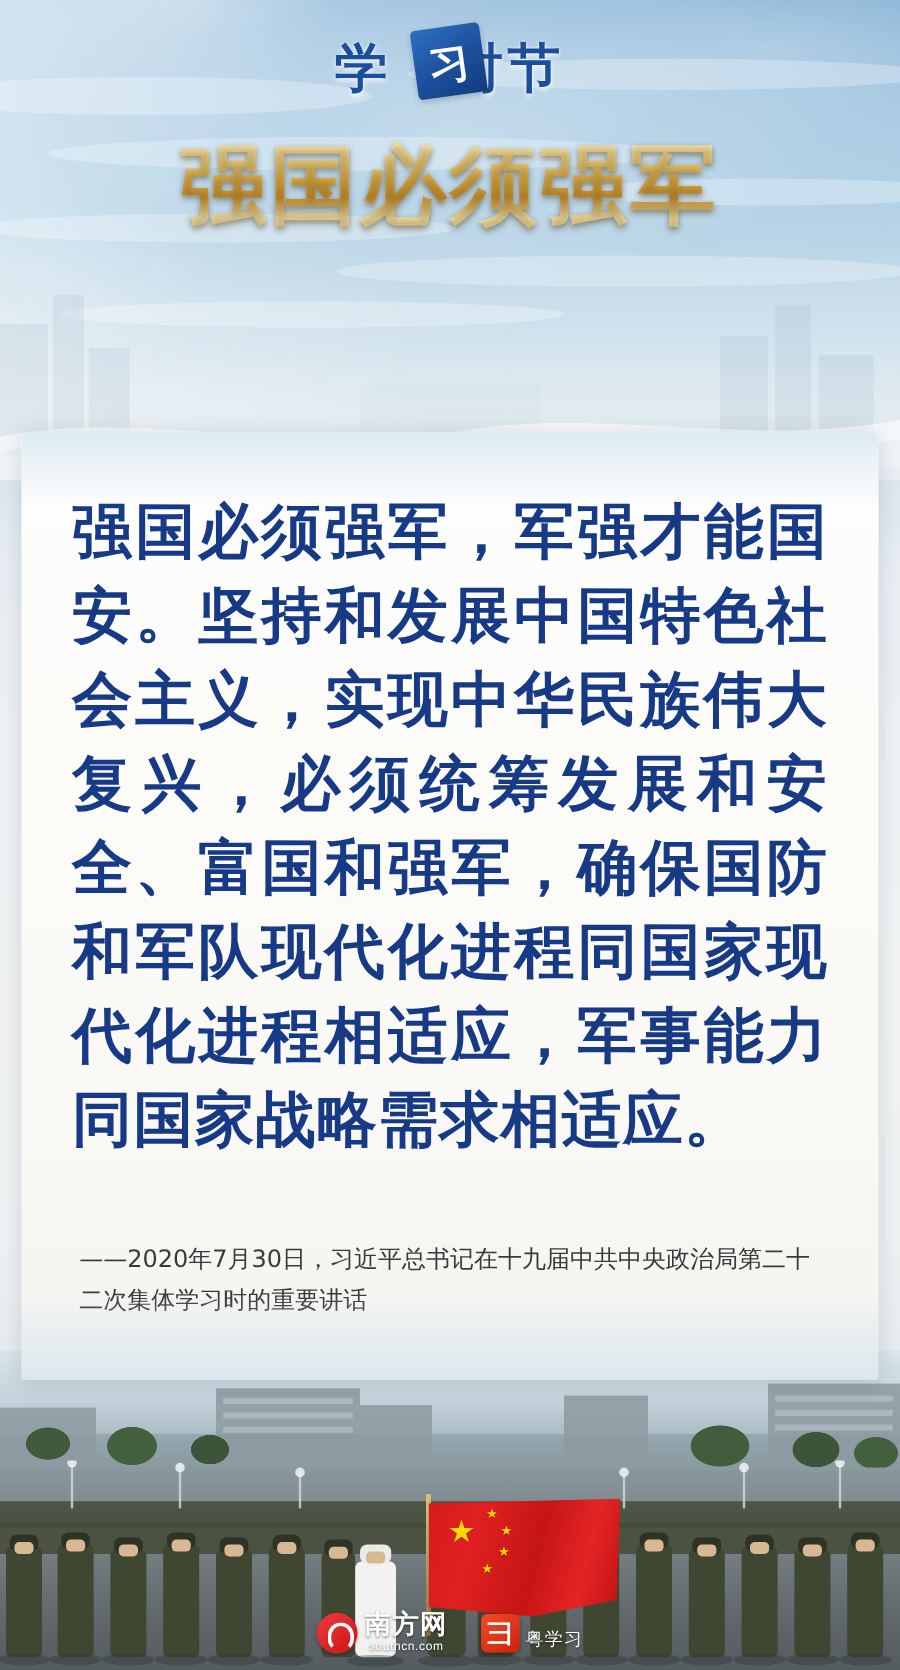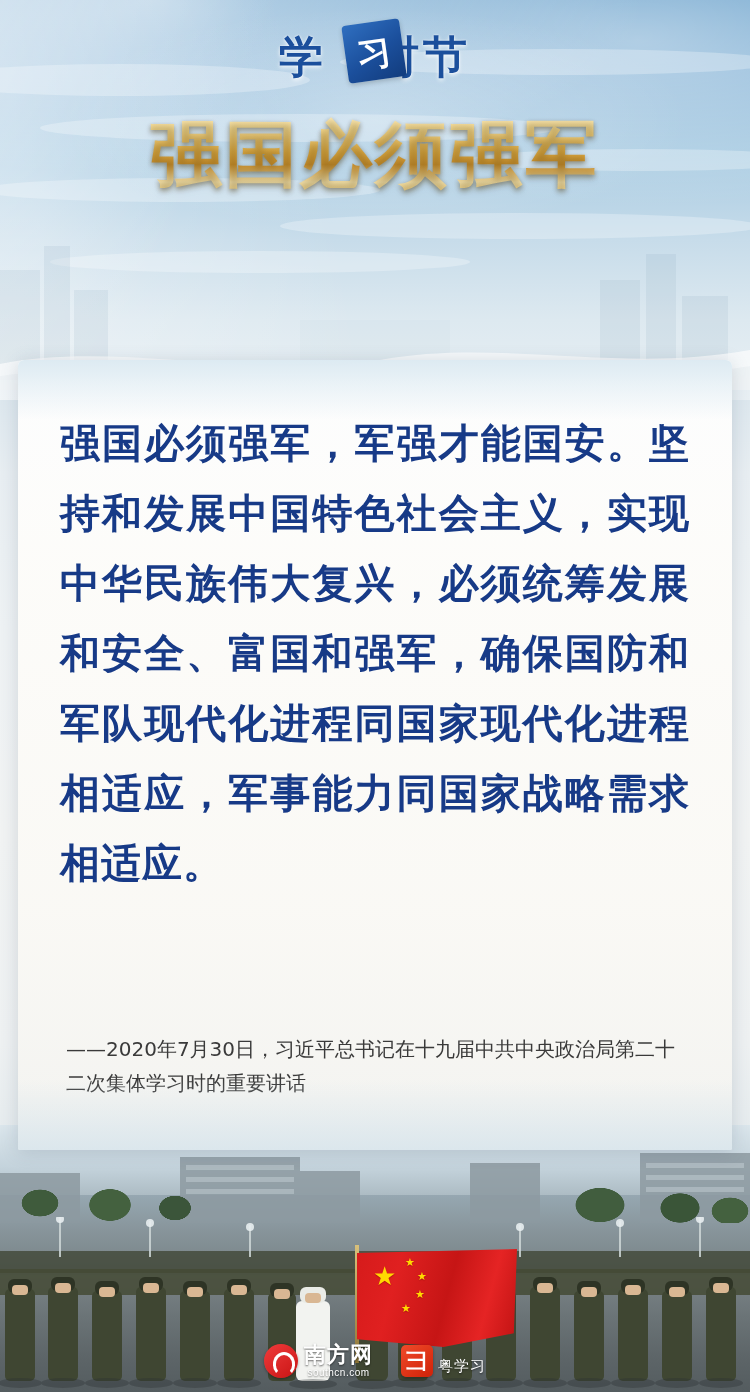"强国必须强军，军强才能国安。坚持和发展中国特色社会主义，实现中华民族伟大复兴，必" .quote-text { font-size: 40px -> 50px }
